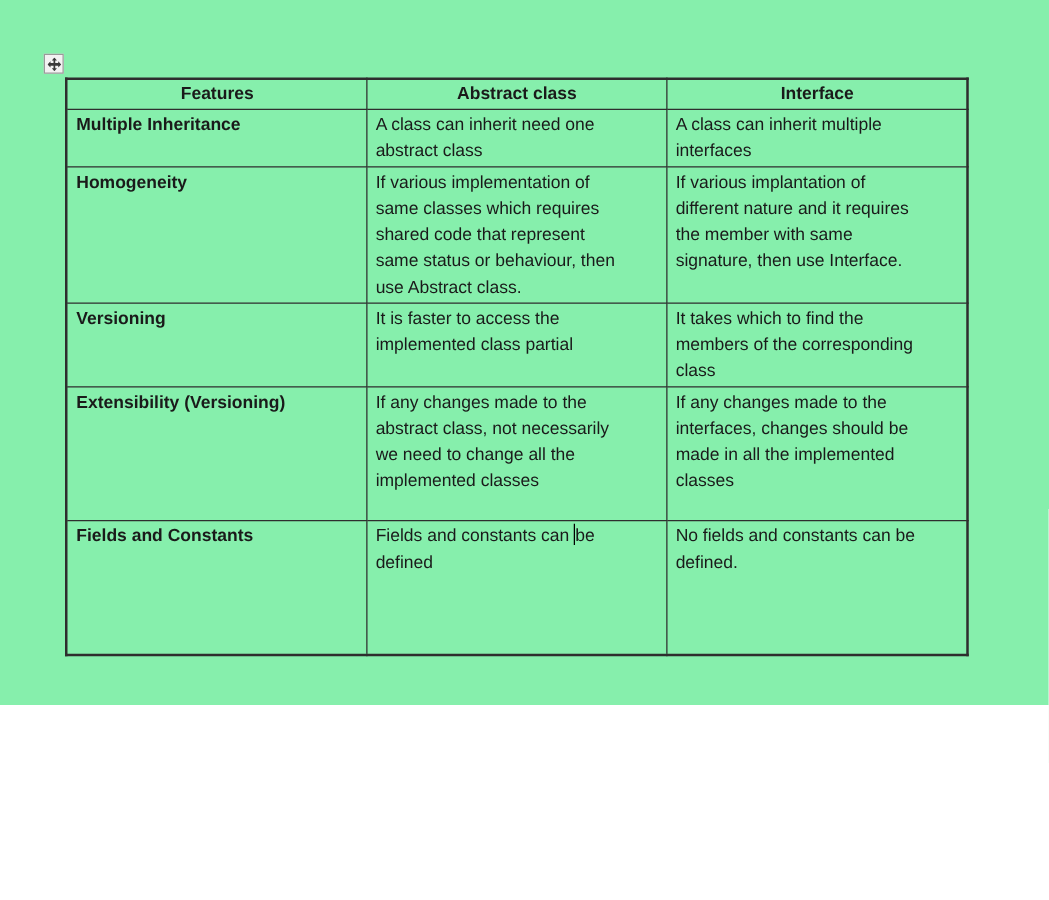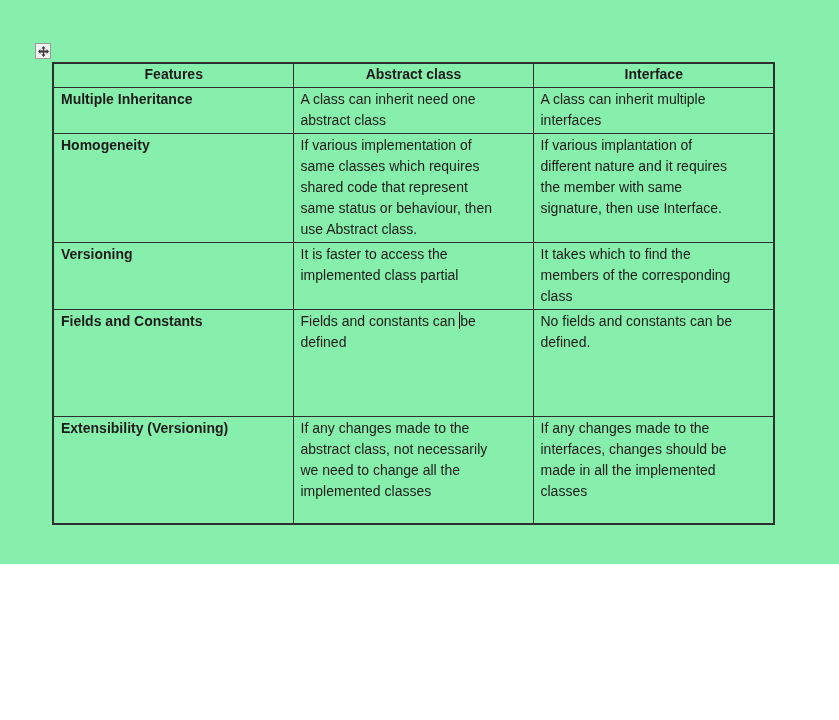"Fields and Constants" tr { order: before "Extensibility (Versioning)" -> after "Extensibility (Versioning)" }
